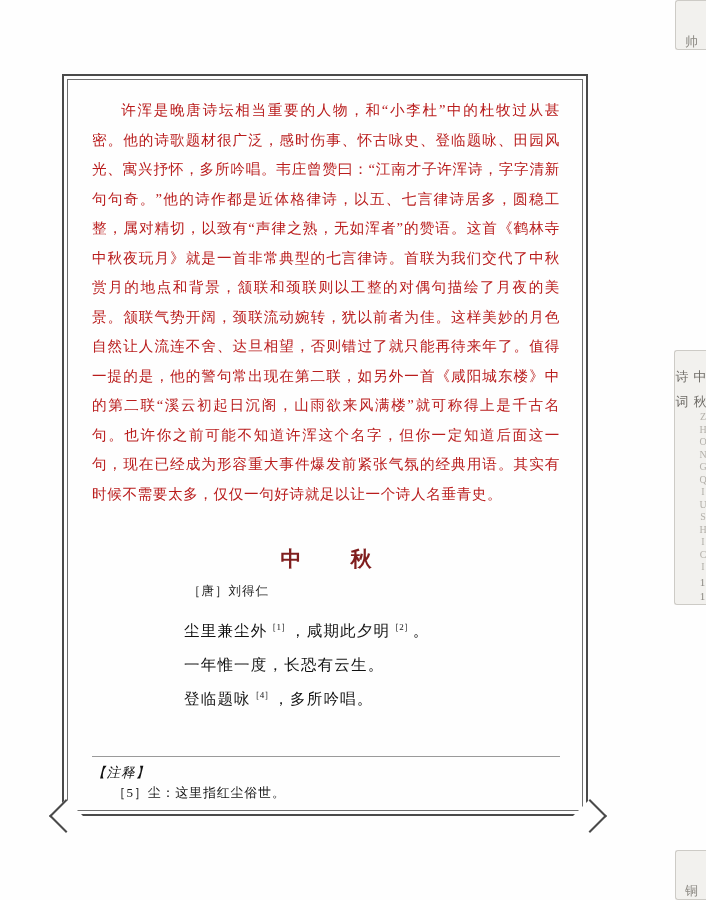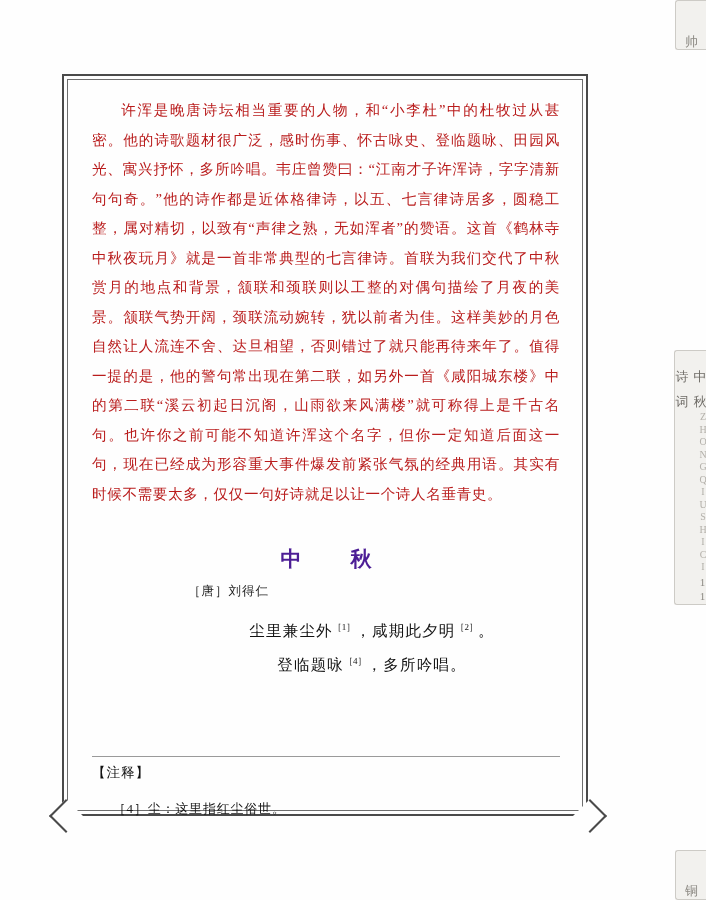"中 秋" .poem-title { color: #4c1d95 -> #7f1d1d }
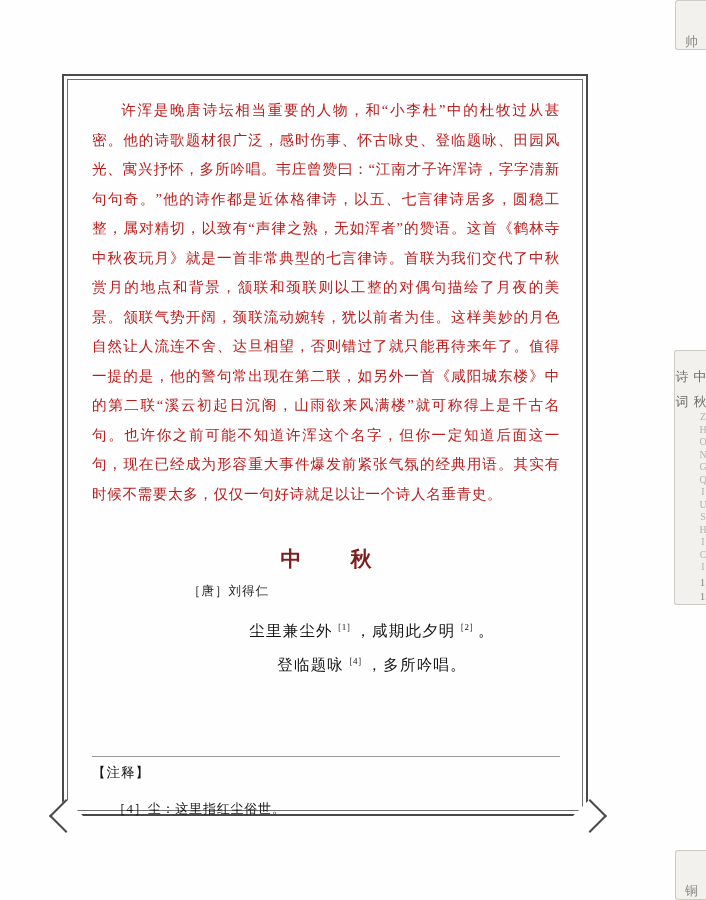"尘里兼尘外［1］，咸期此夕明［2］。" .poem-lines { text-align: center -> left }
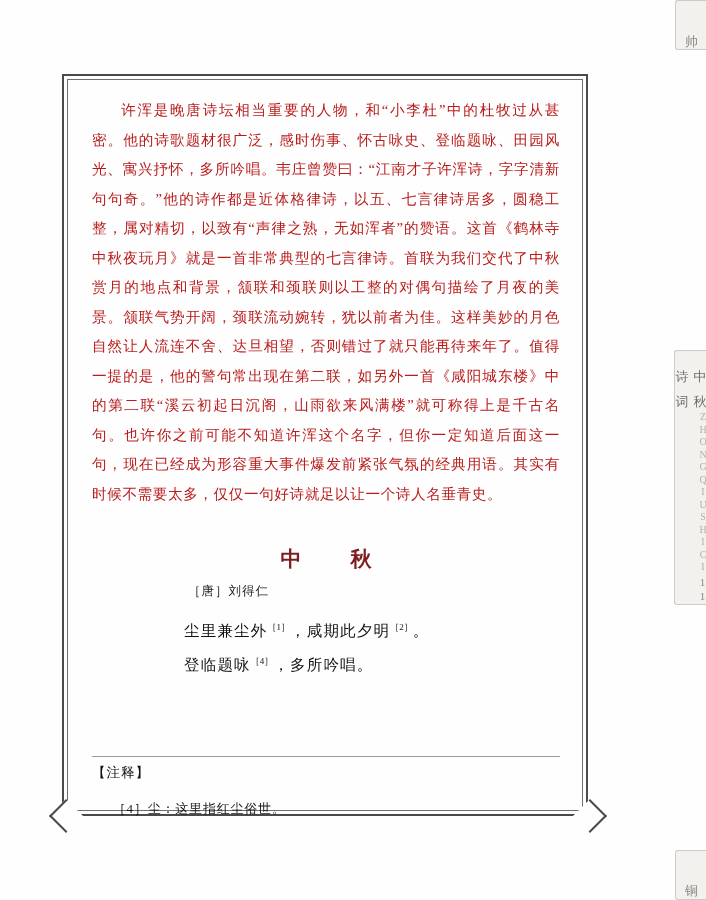"一年惟一度，长恐有云生。" div.poem-line { html: none -> <div> <span>一年惟一度，长恐有云生</span><sup></sup><span></span><sup></sup><span>。</span> </div> }
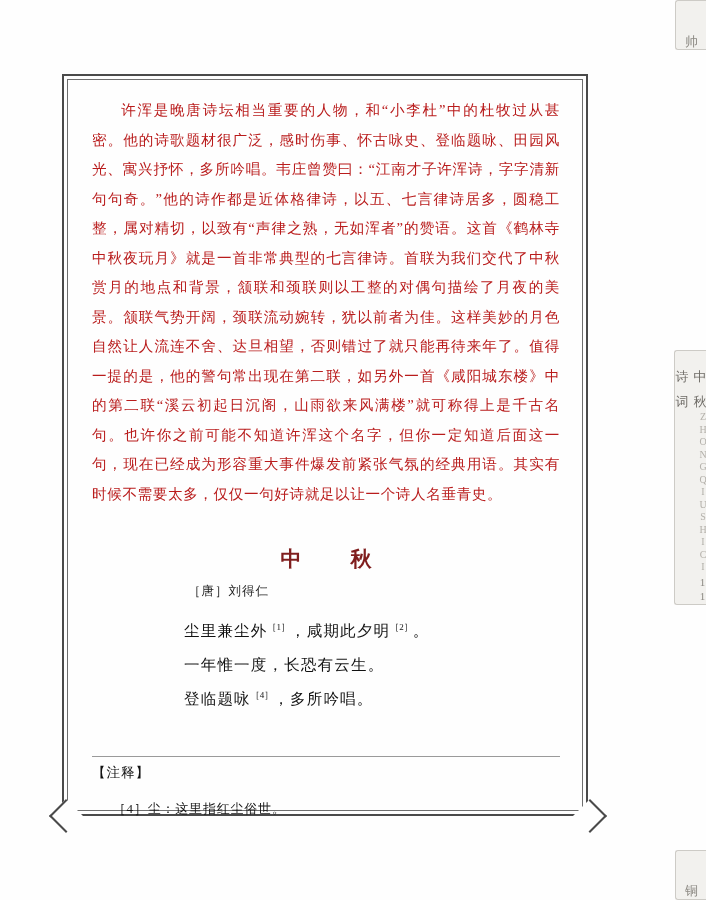"【注释】" .notes-title { font-style: none -> italic; margin-bottom: 16px -> 0 }
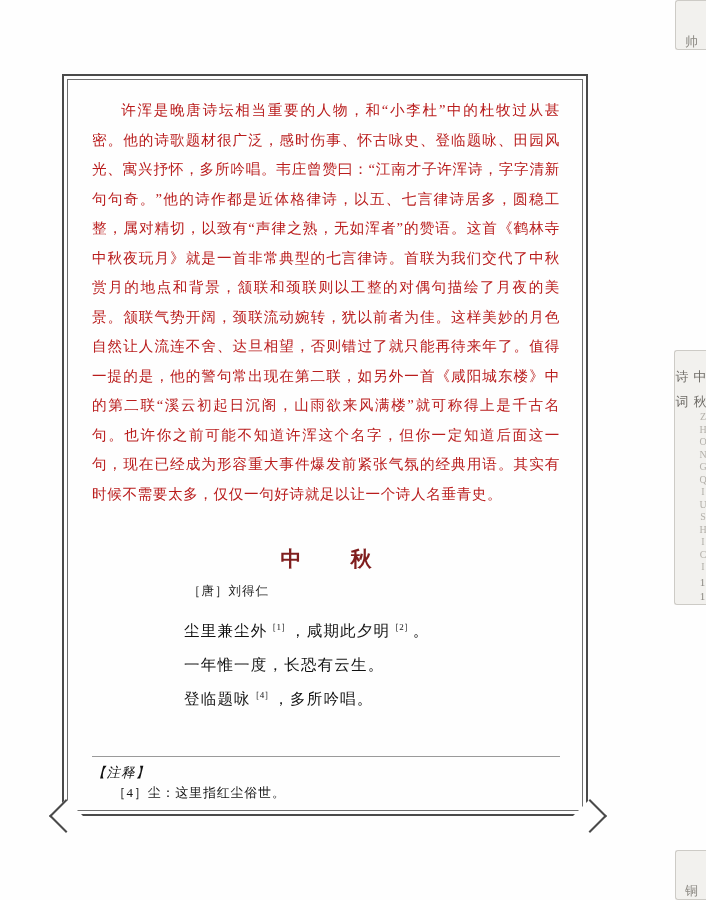"［4］尘：这里指红尘俗世。" div.note-item { text: 4 -> 5 }
